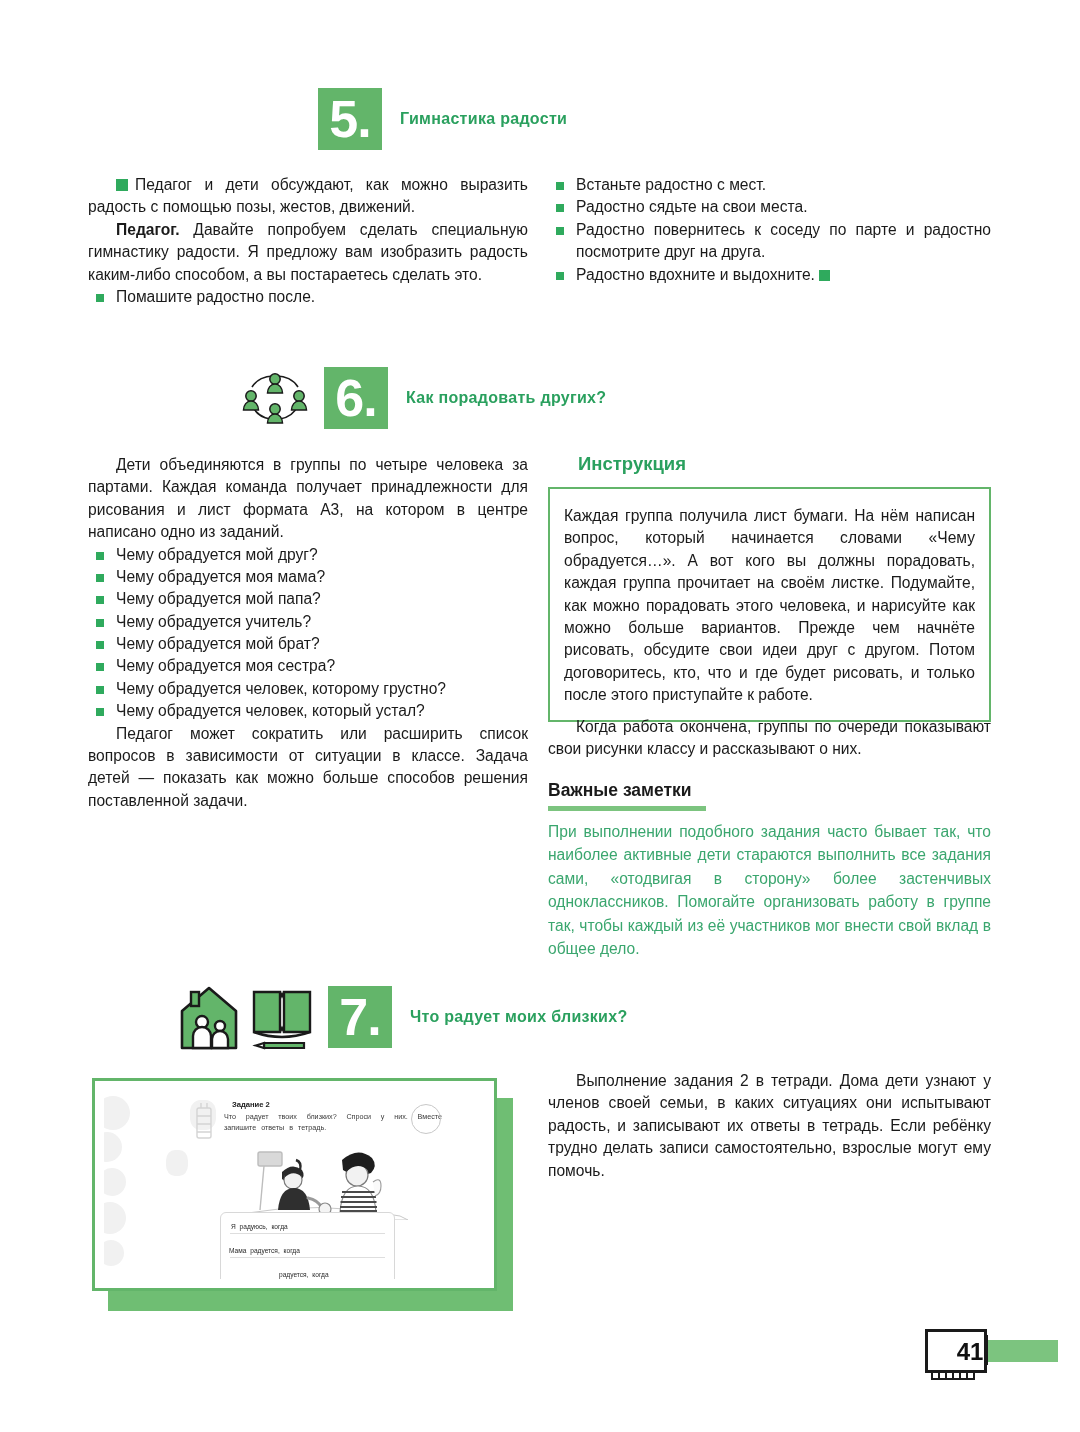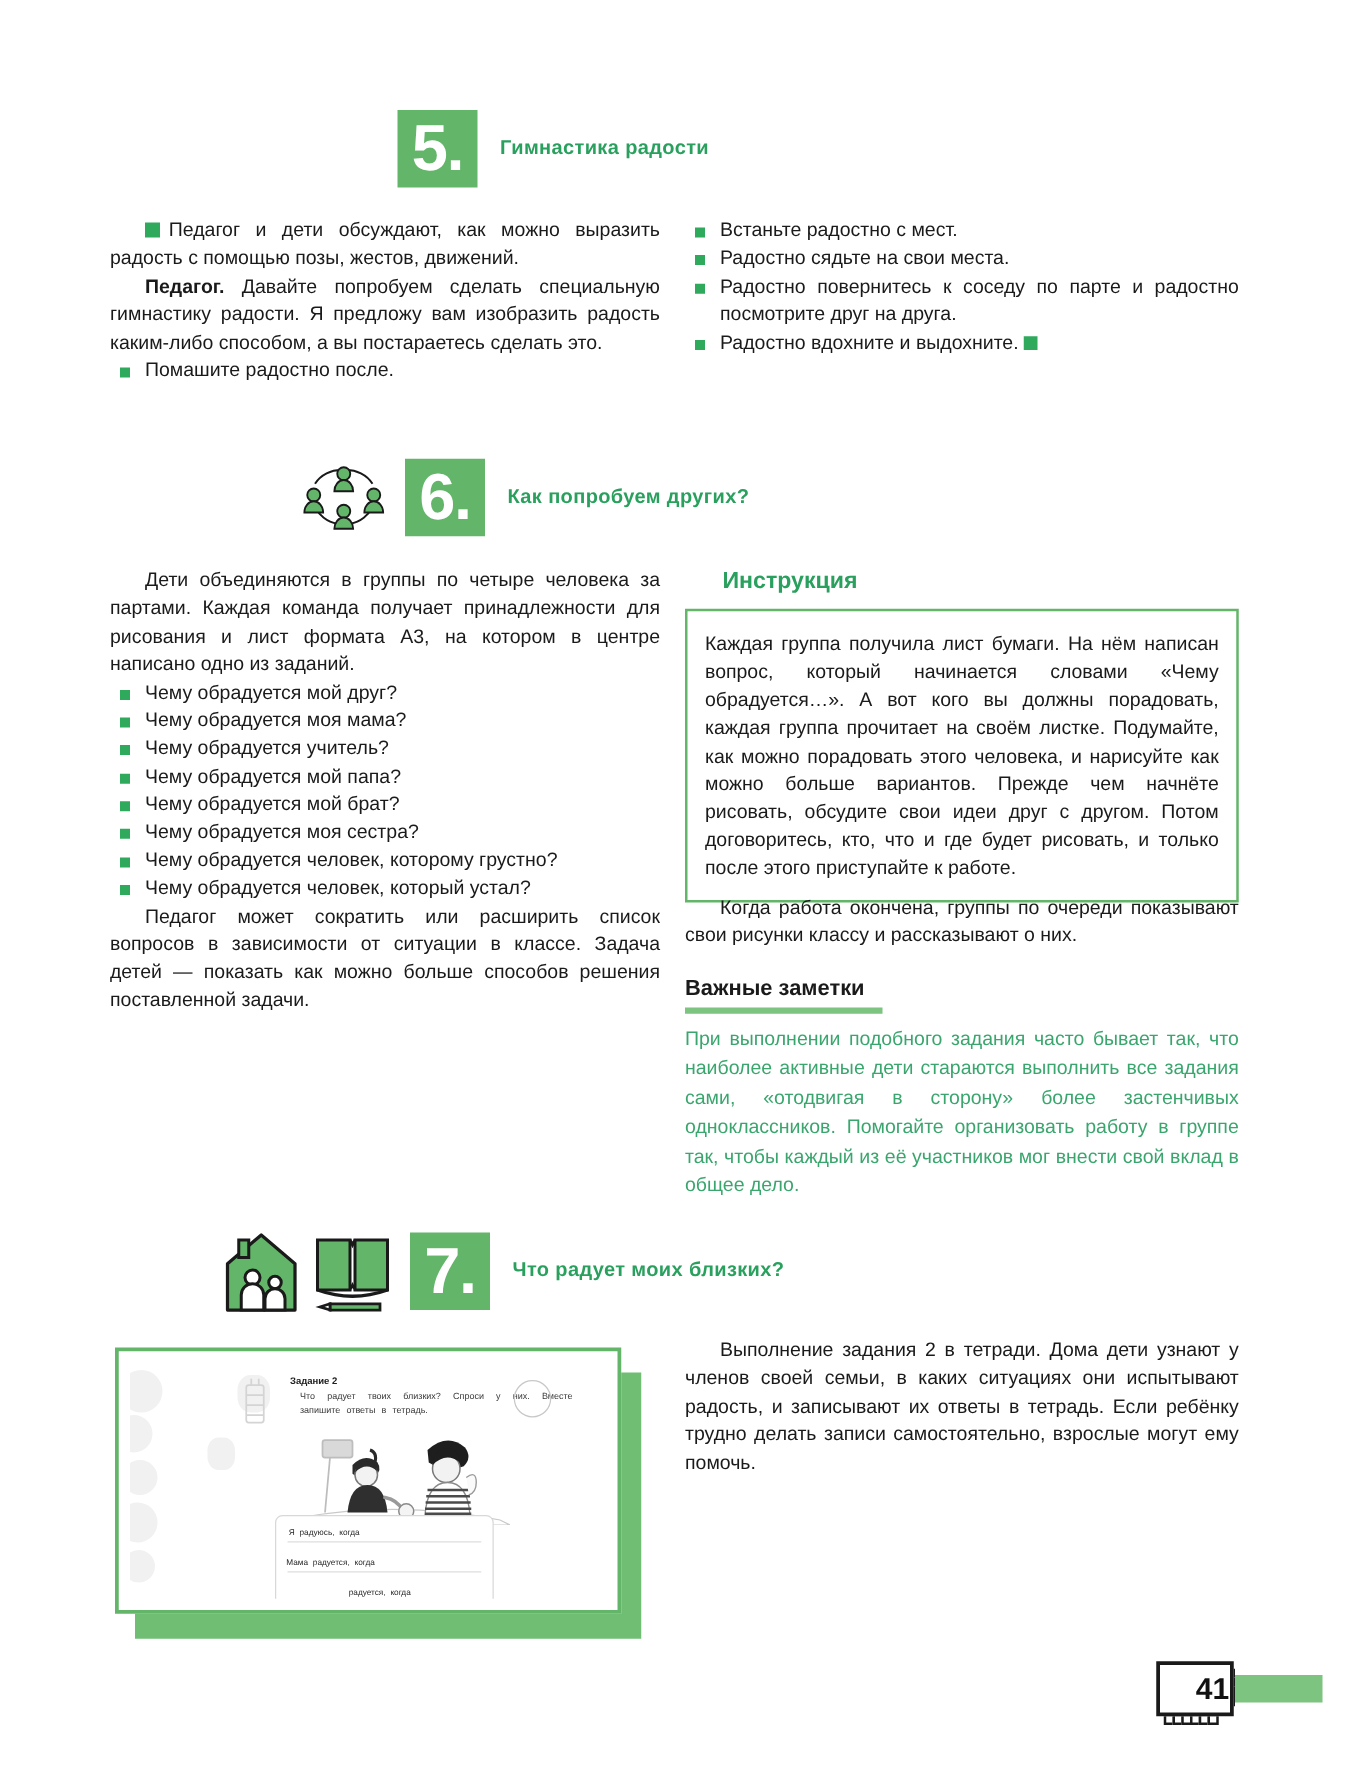"Как попробуем других?" div.sec-title { text: попробуем -> порадовать }
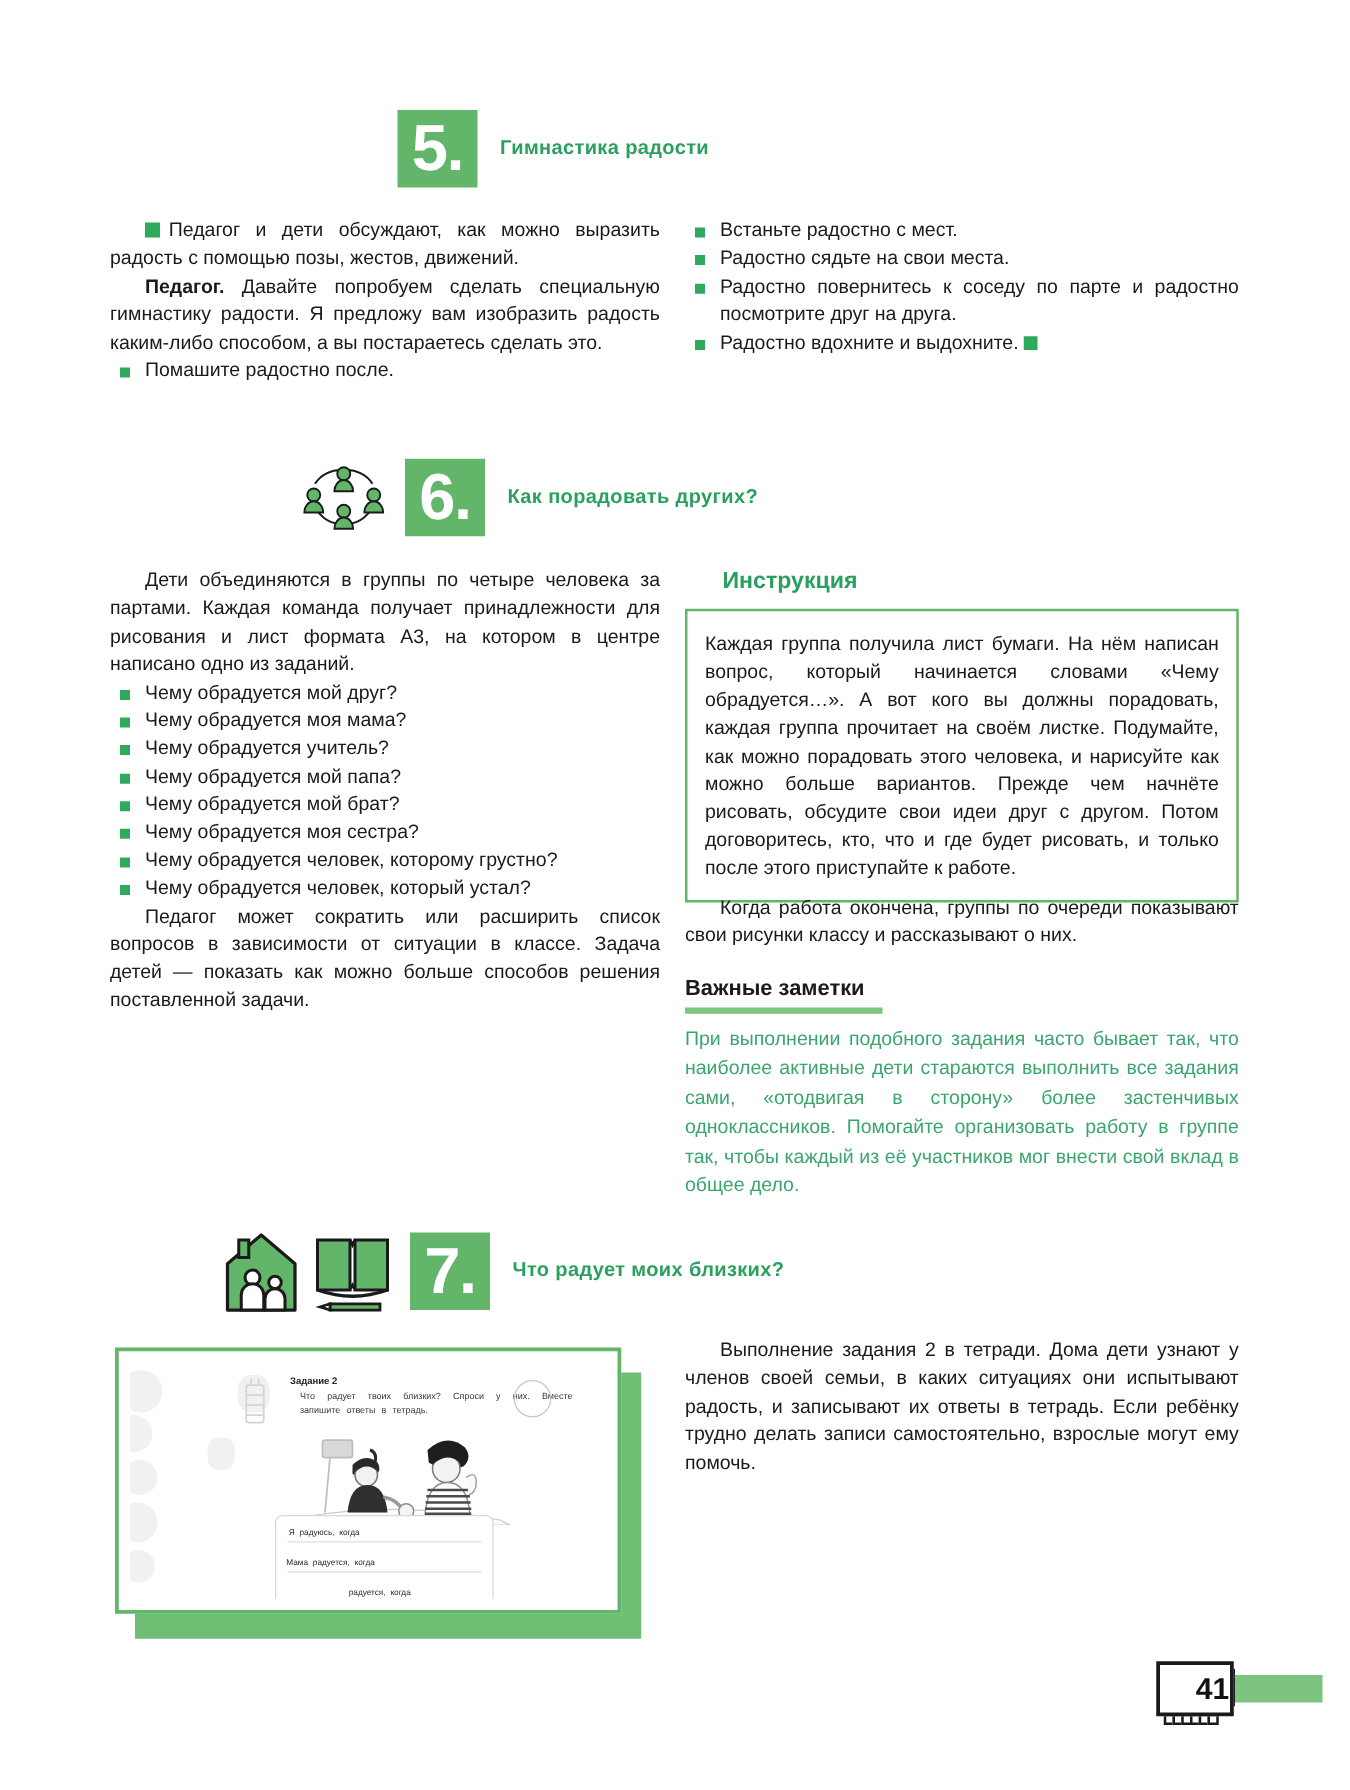"Чему обрадуется учитель?" li { order: before "Чему обрадуется мой папа?" -> after "Чему обрадуется мой папа?" }
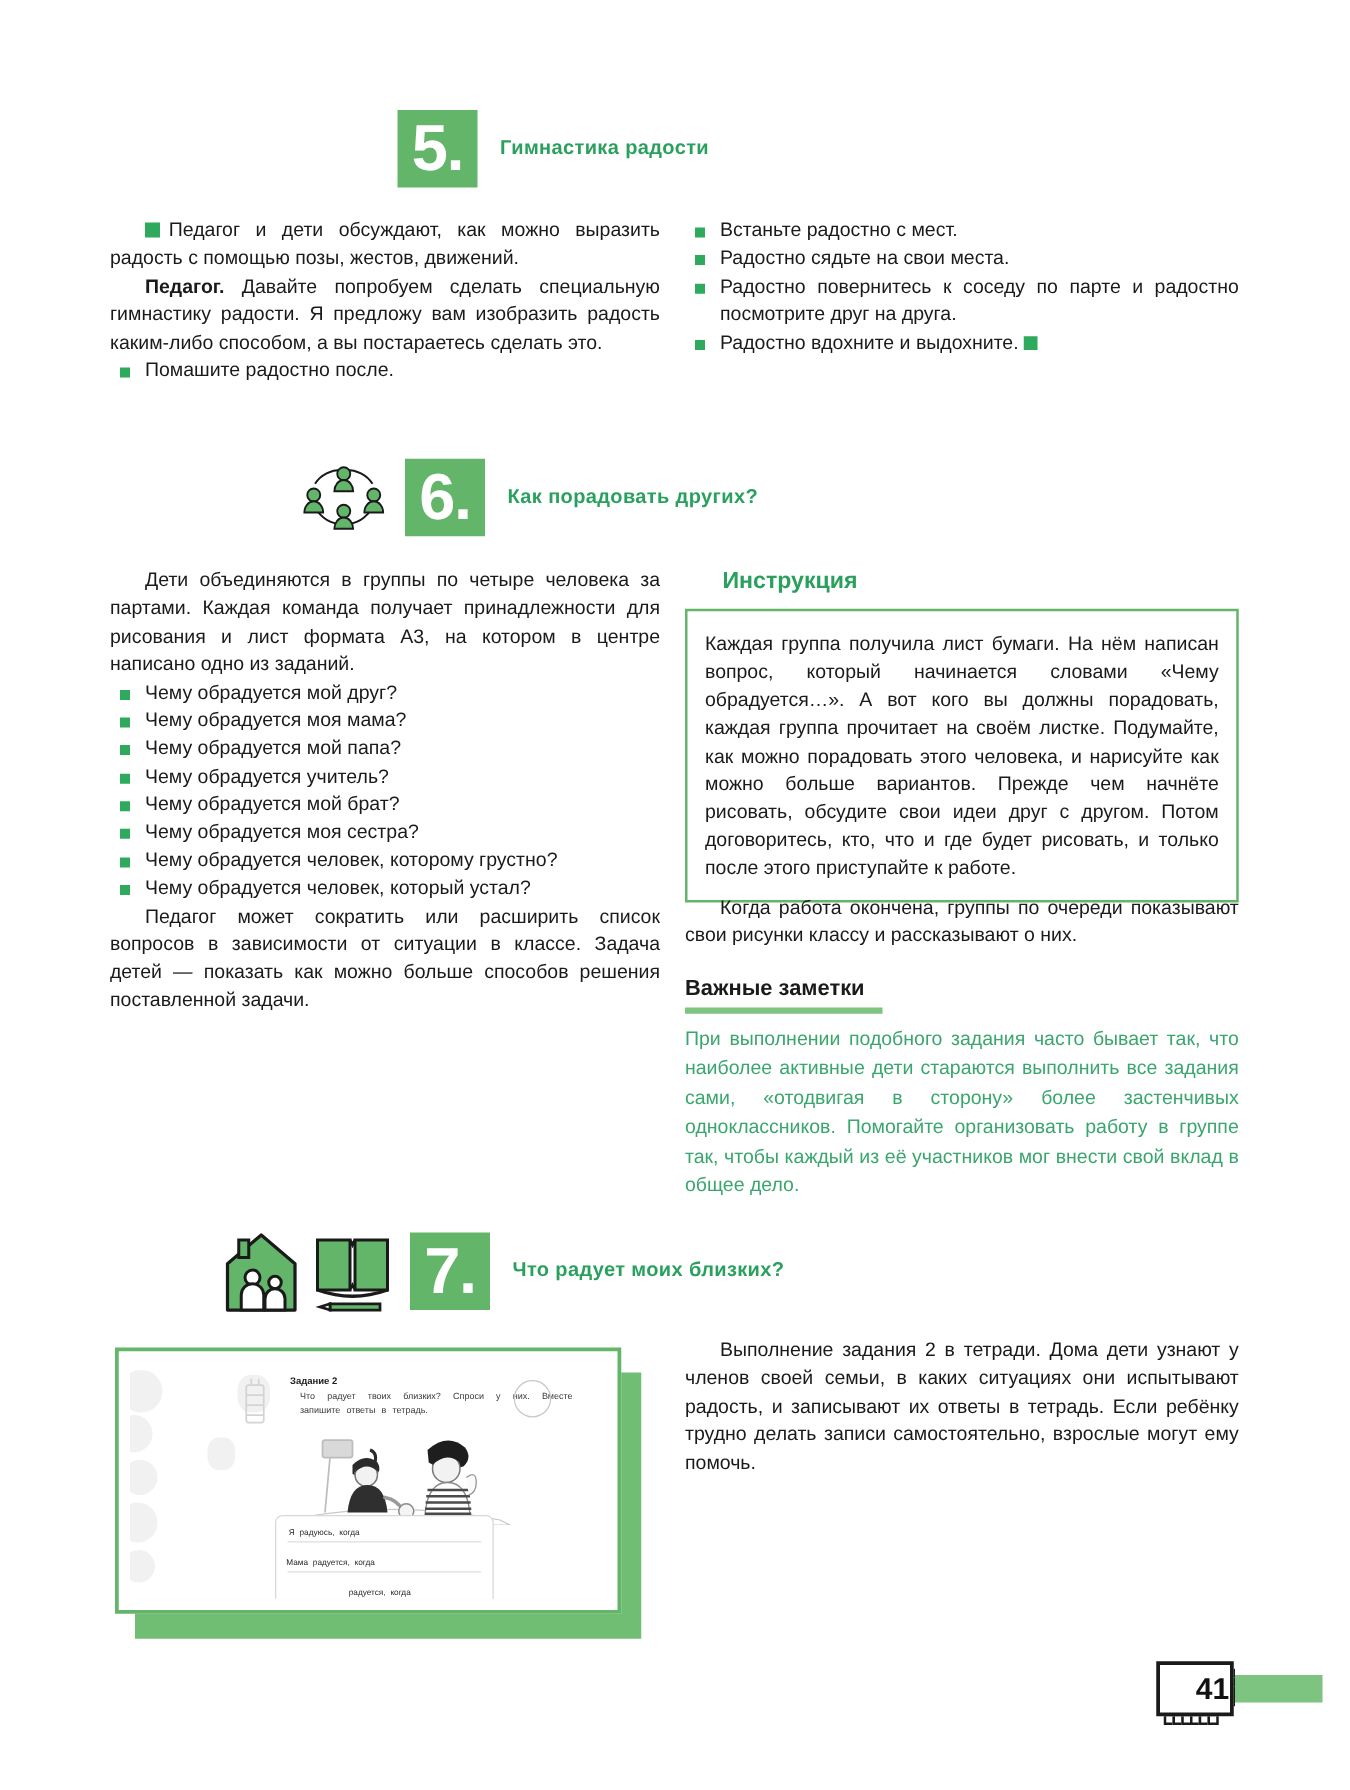"Что радует твоих близких? Спроси" .ws-task-text { left: 136px -> 120px }
